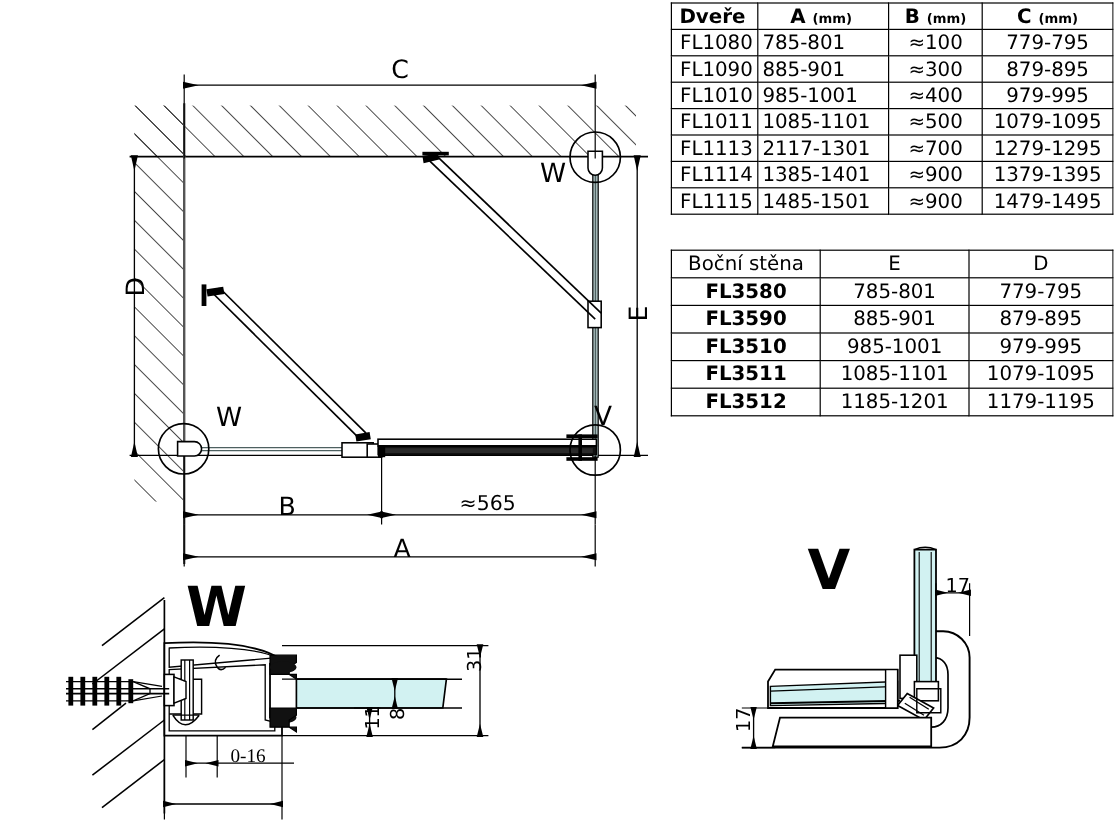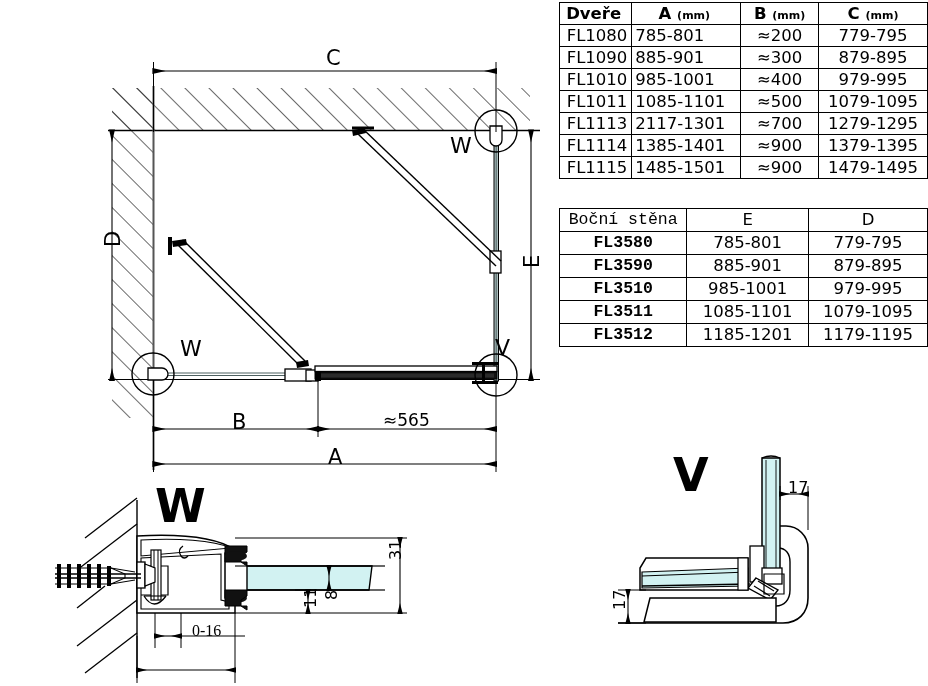"≈200" td.c2 { text: 200 -> 100 }
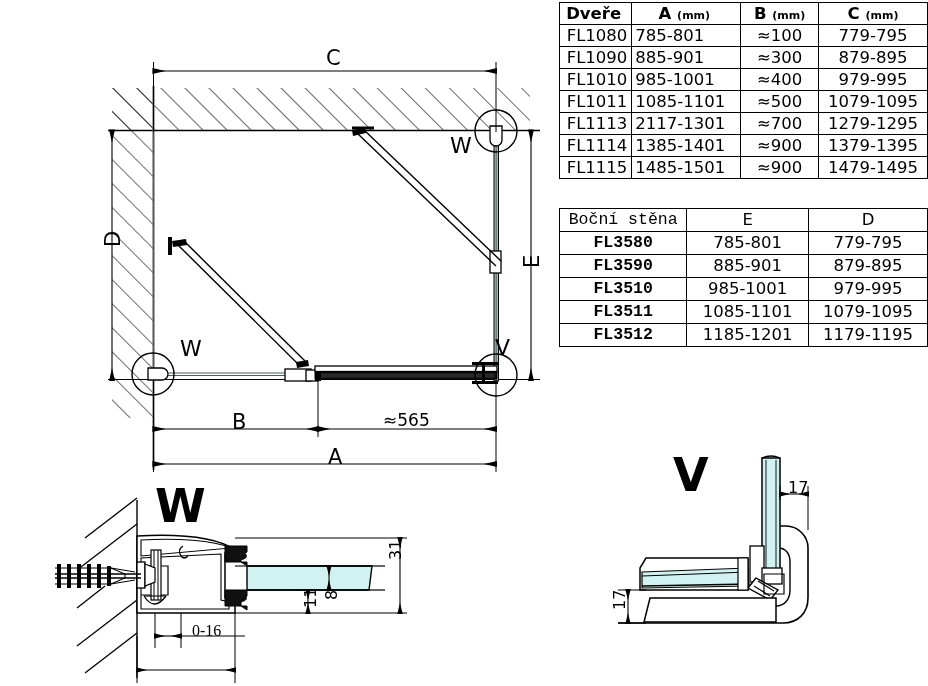"Boční stěna" #side-table td.s0 { font-family: Liberation Mono, monospace -> none }
